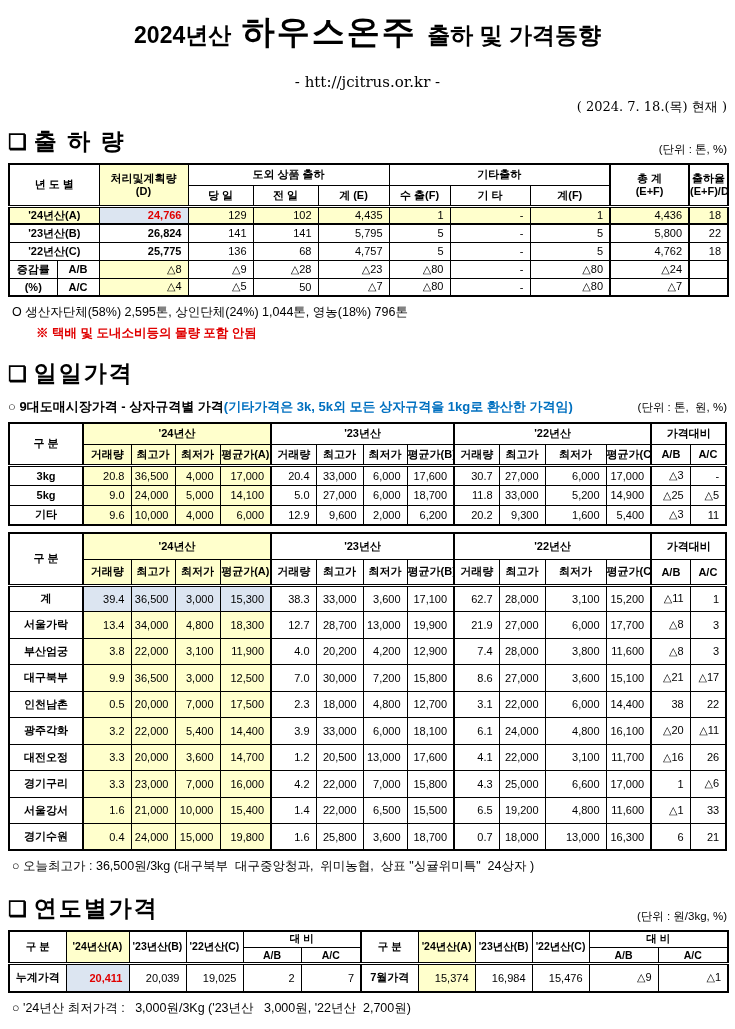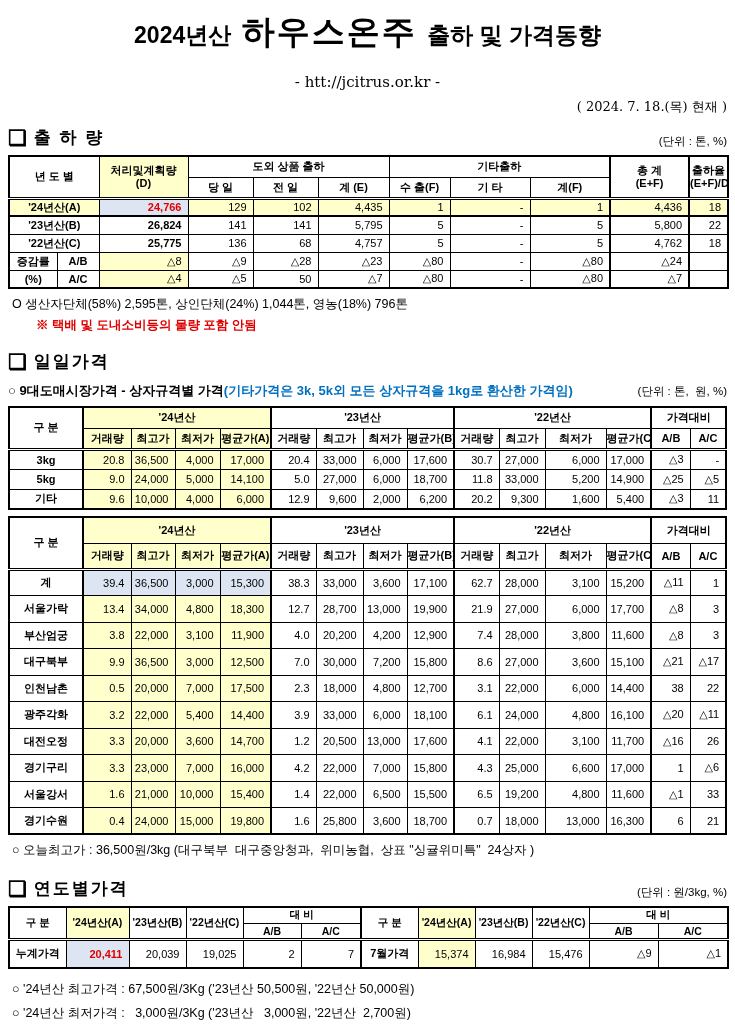"출 하 량" .sec .t { font-size: 17px -> 23px }
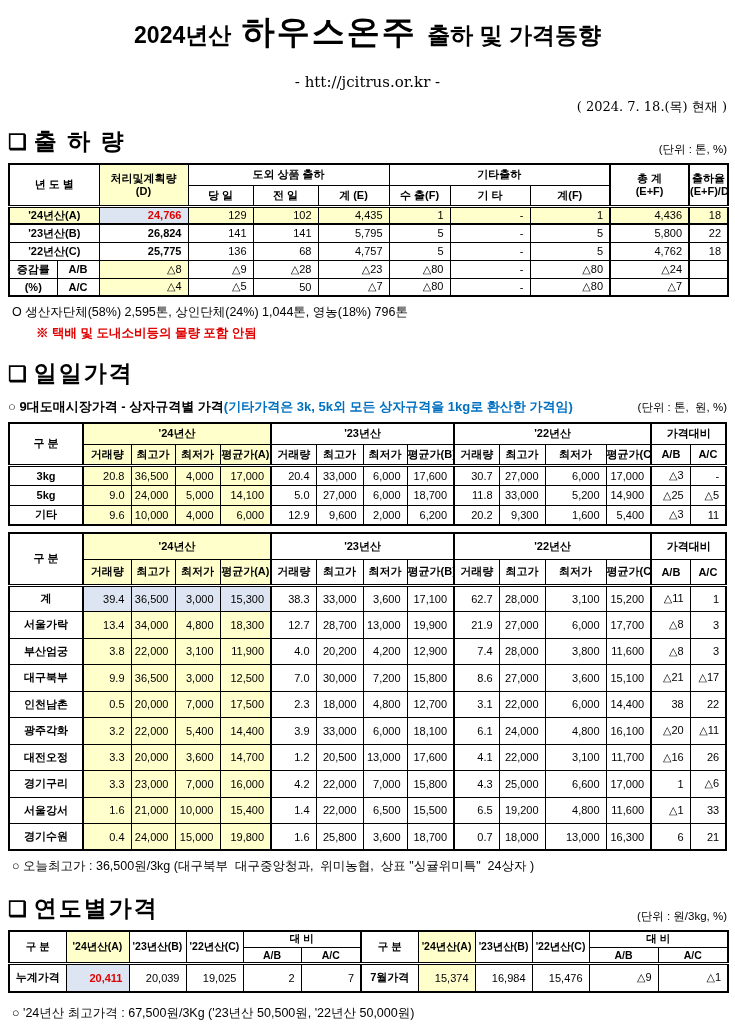"○ '24년산 최고가격 : 67,500원/3Kg" div.note { html: <div>○ '24년산 최고가격 : 67,500원/3Kg ('23년산 50,500원, '22년산 50,000원)</div> -> none }
